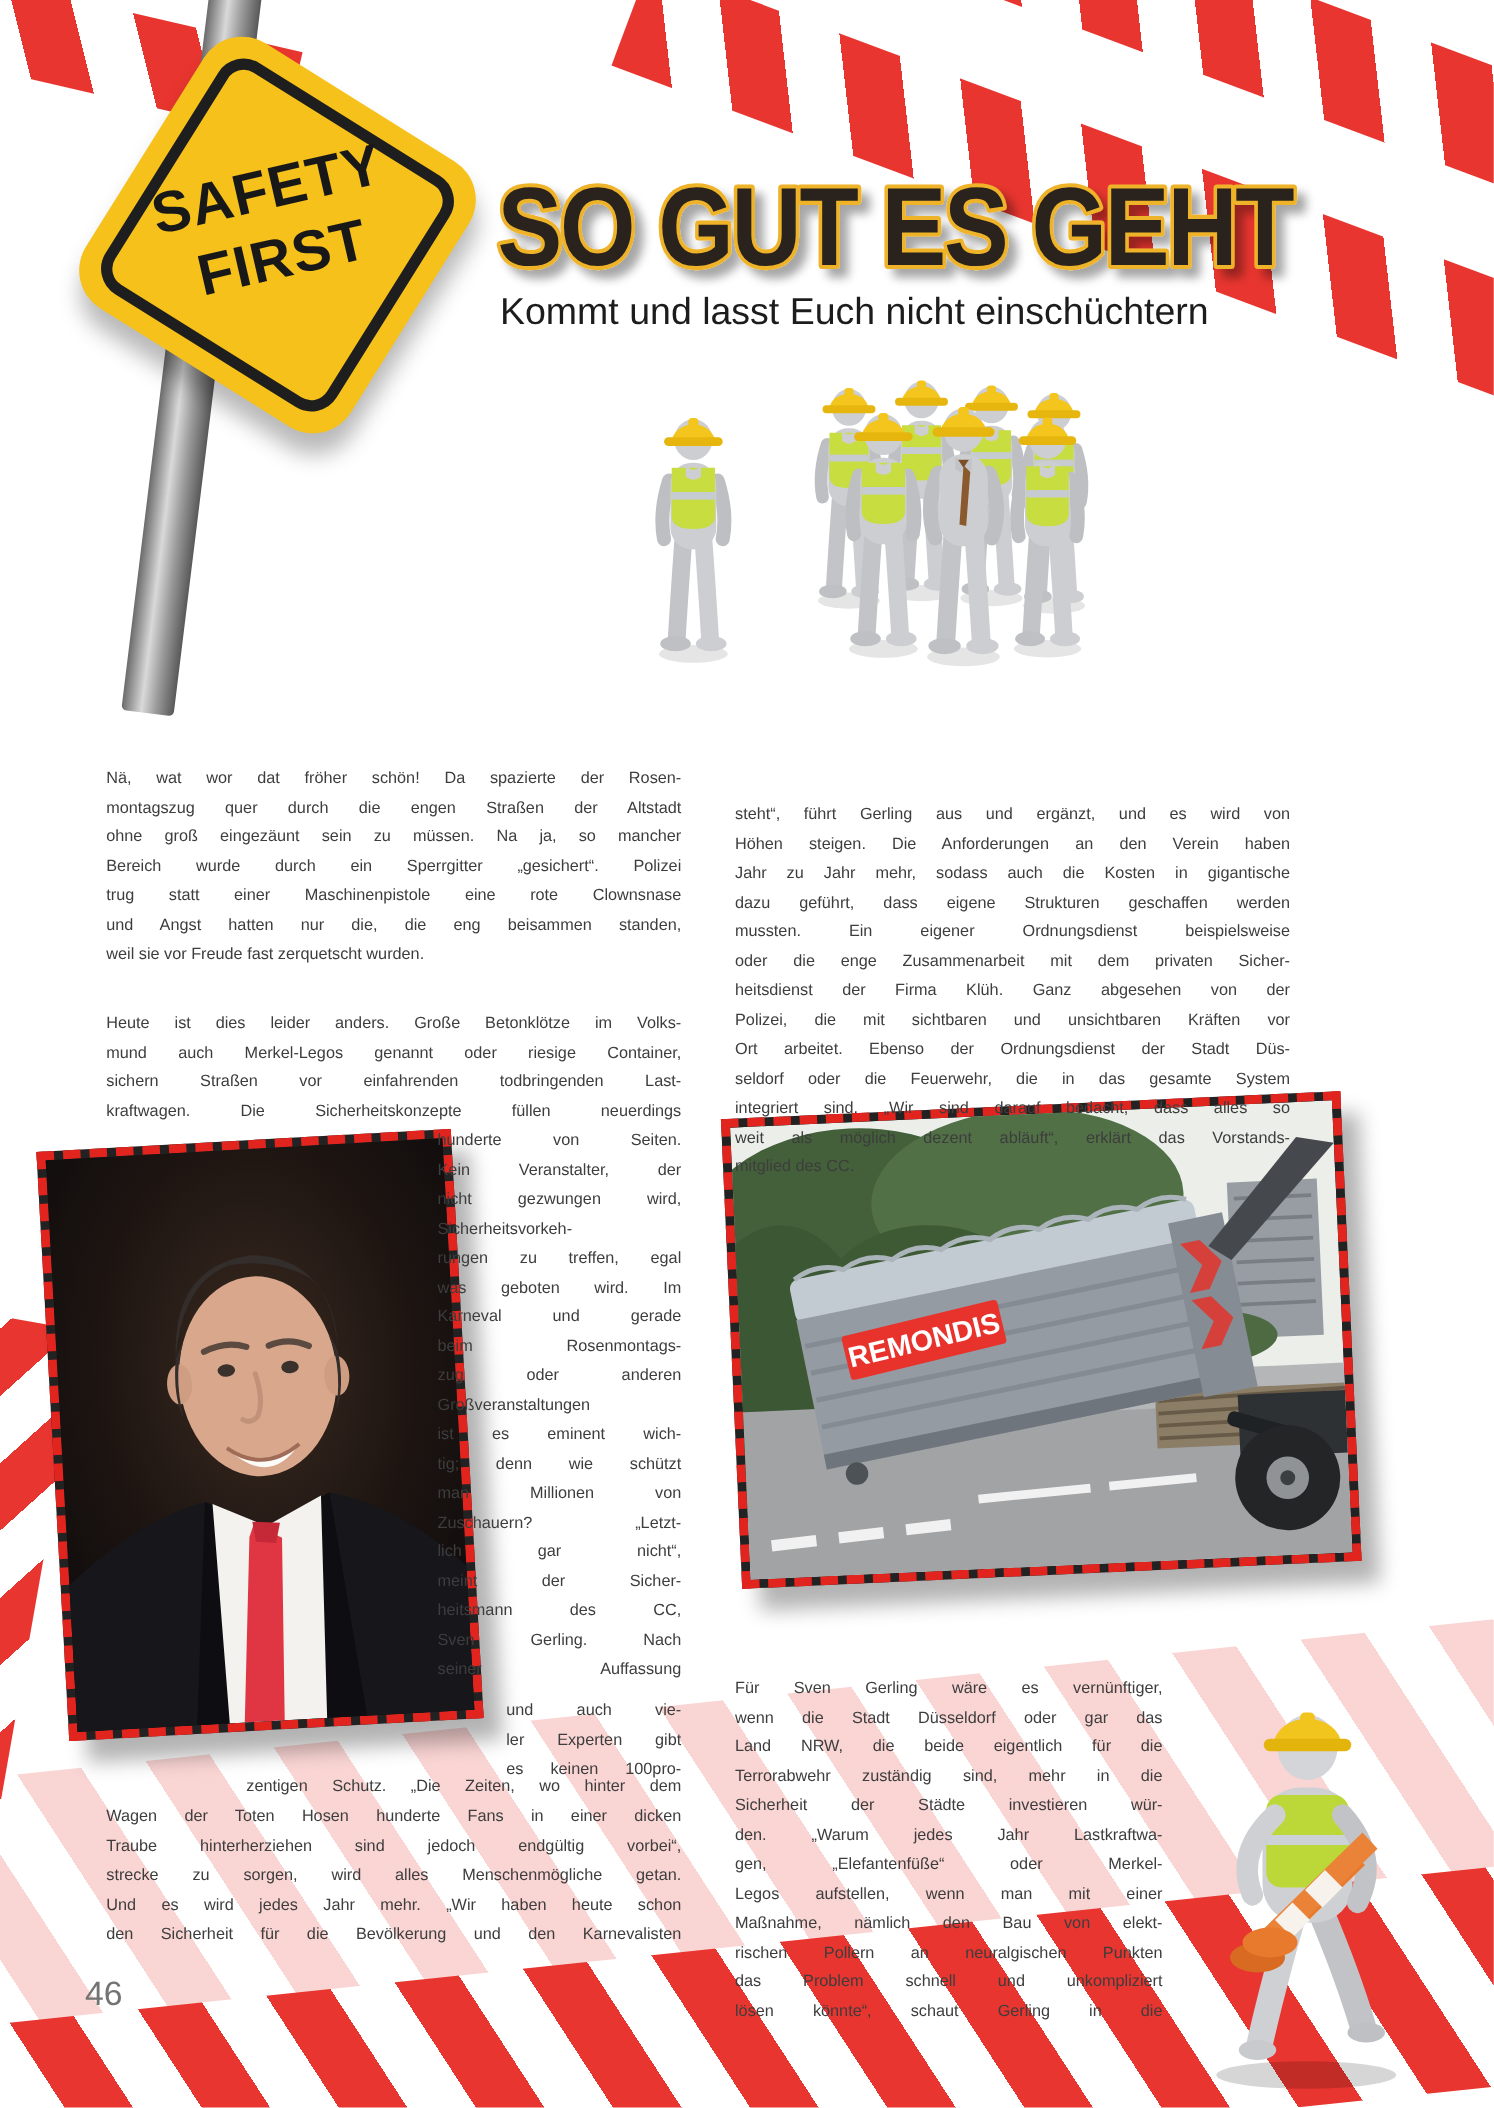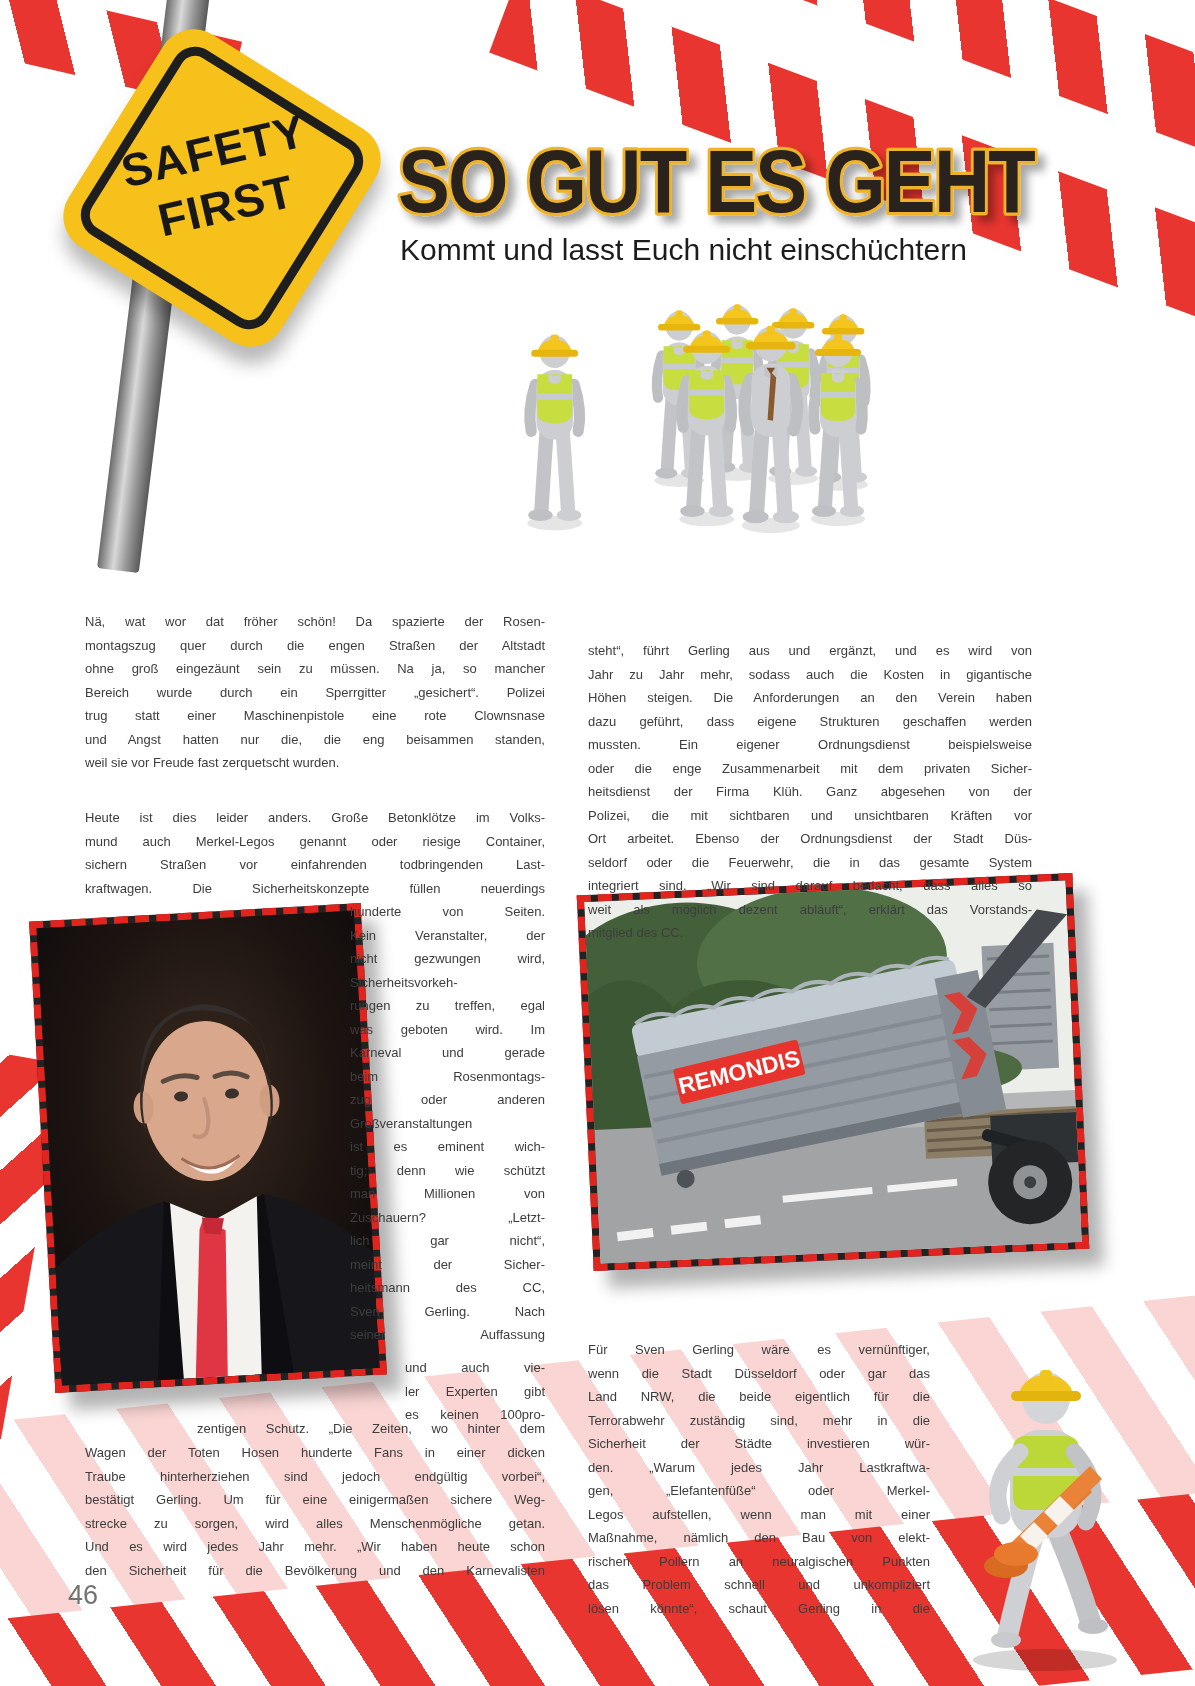"Jahr zu Jahr mehr, sodass" div.tline { order: before "Höhen steigen. Die Anforderungen an" -> after "Höhen steigen. Die Anforderungen an" }
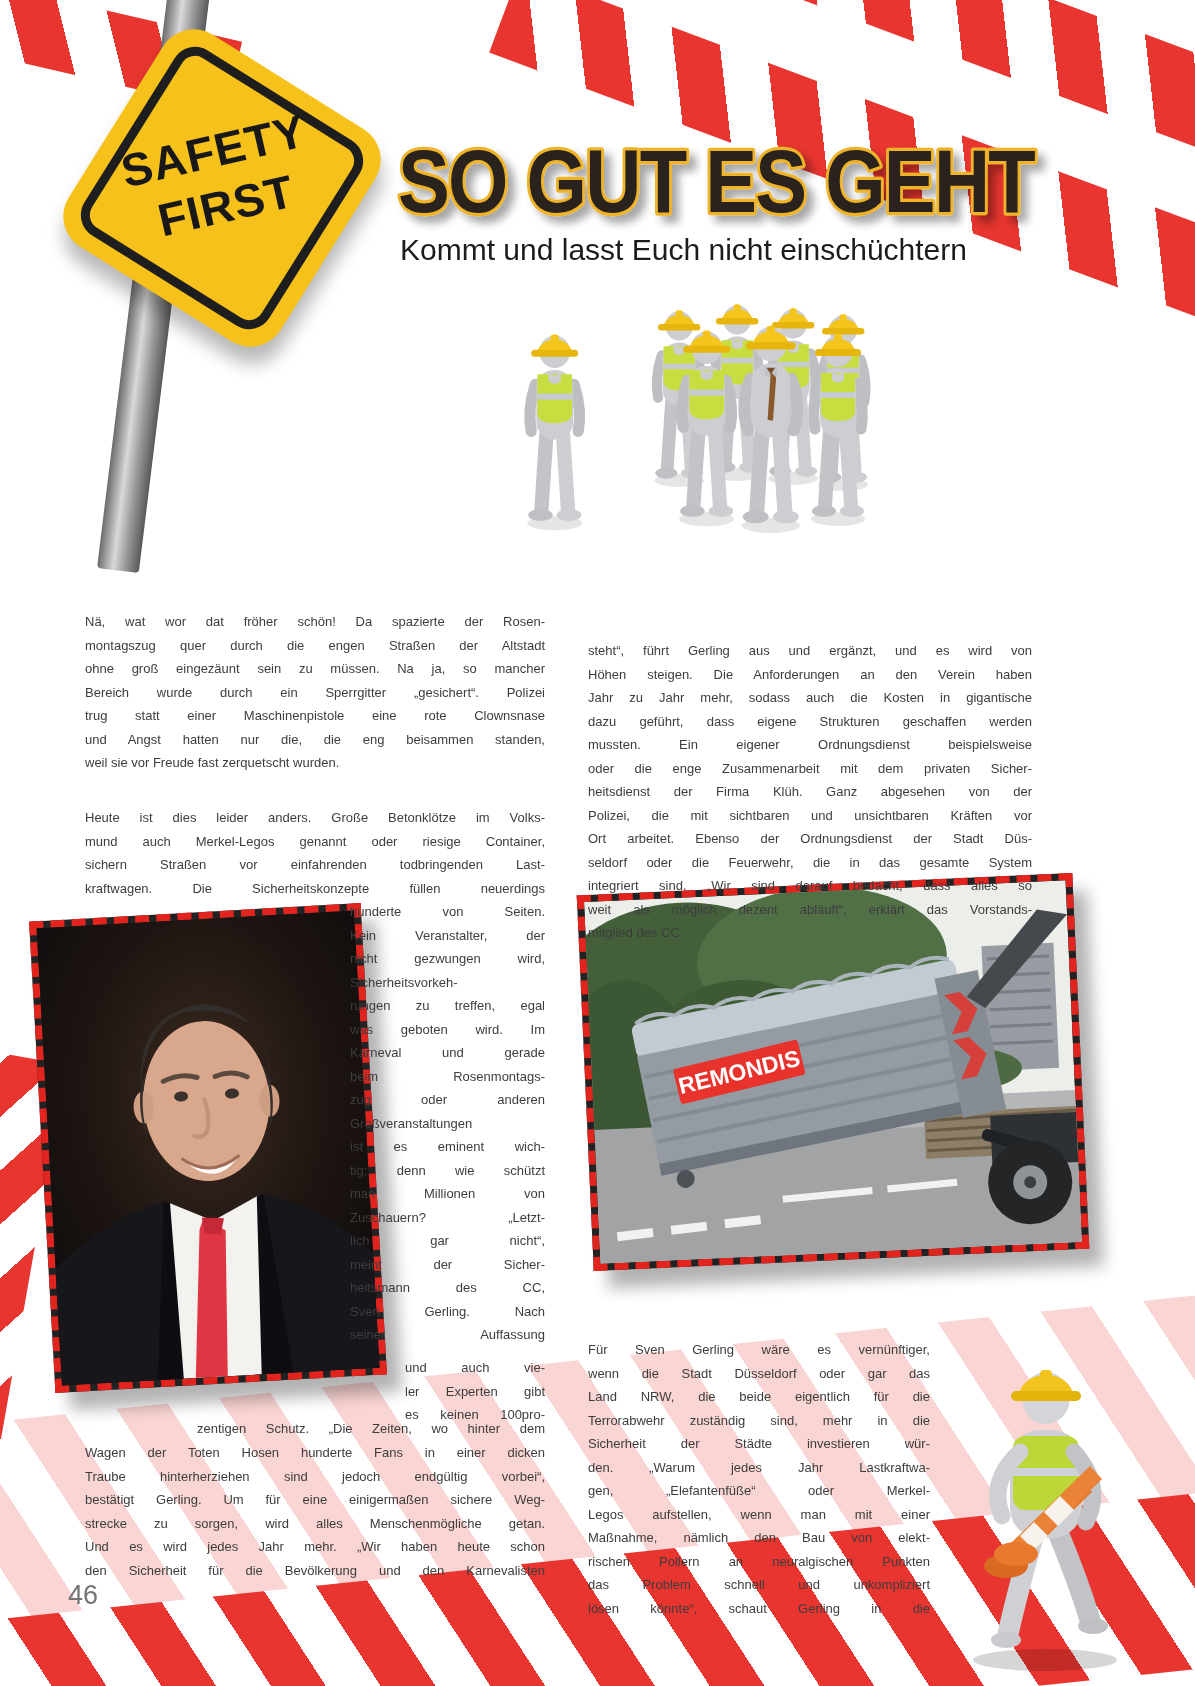"bestätigt Gerling. Um für eine" div.tline { html: <div>bestätigt Gerling. Um für eine einigermaßen sichere Weg-</div> -> none }
